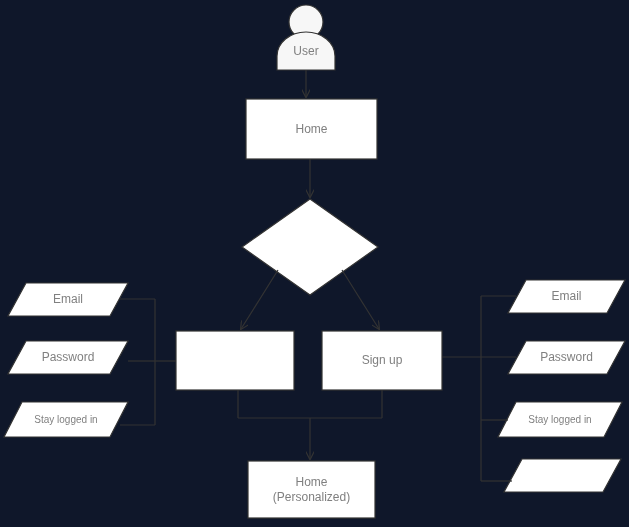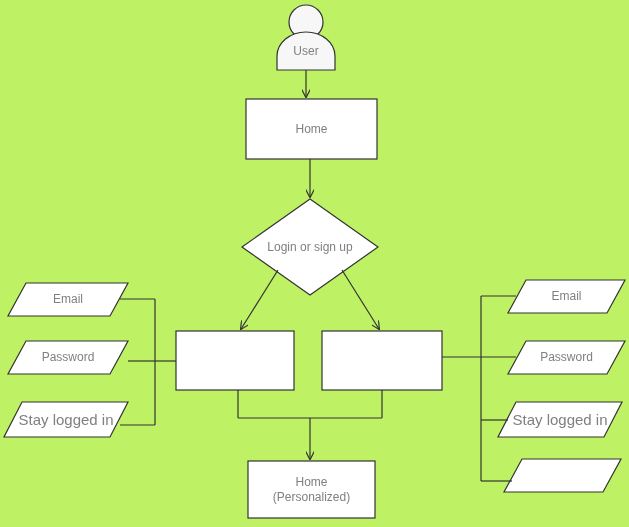"User" #canvas { background: #bef264 -> #0f172a }
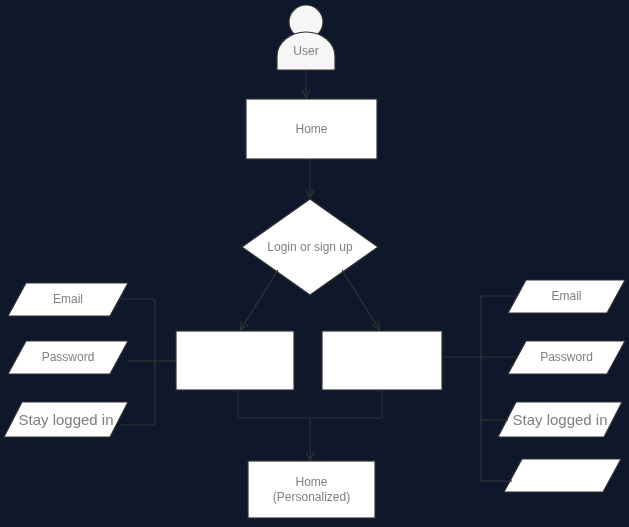"Login or sign up" div.node-label { html: <div>Login or sign up</div> -> none }
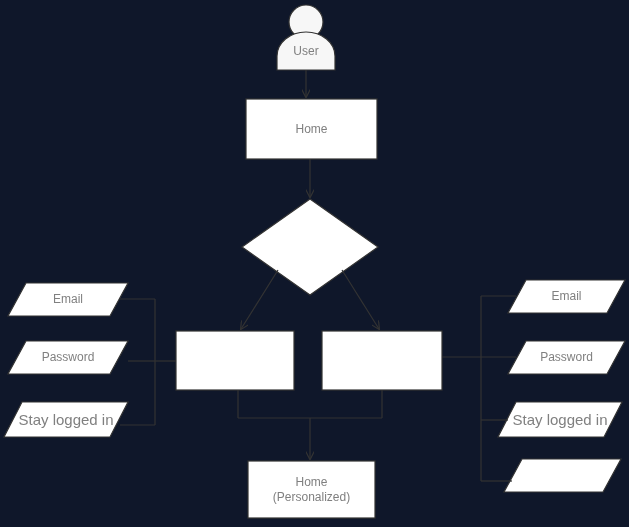"Sign up" div.node-label { html: none -> <div>Sign up</div> }
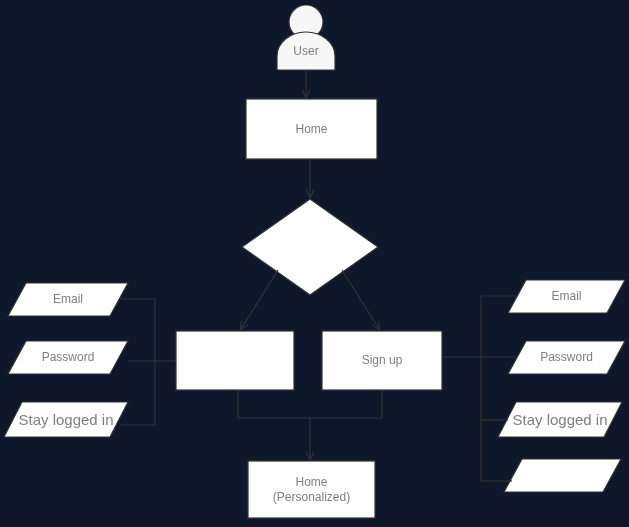"Stay logged in" .node-label.small { font-size: 15px -> 10px }
